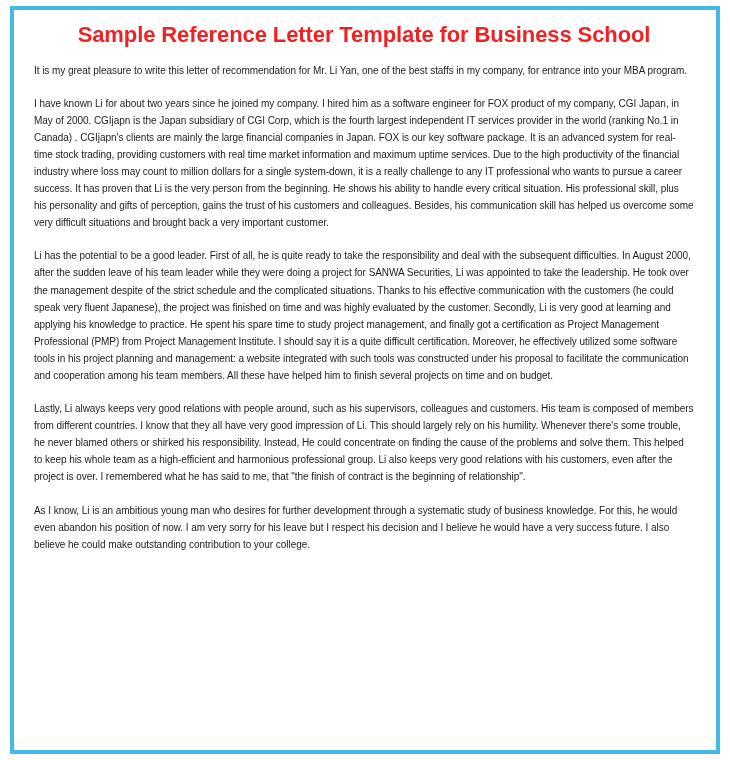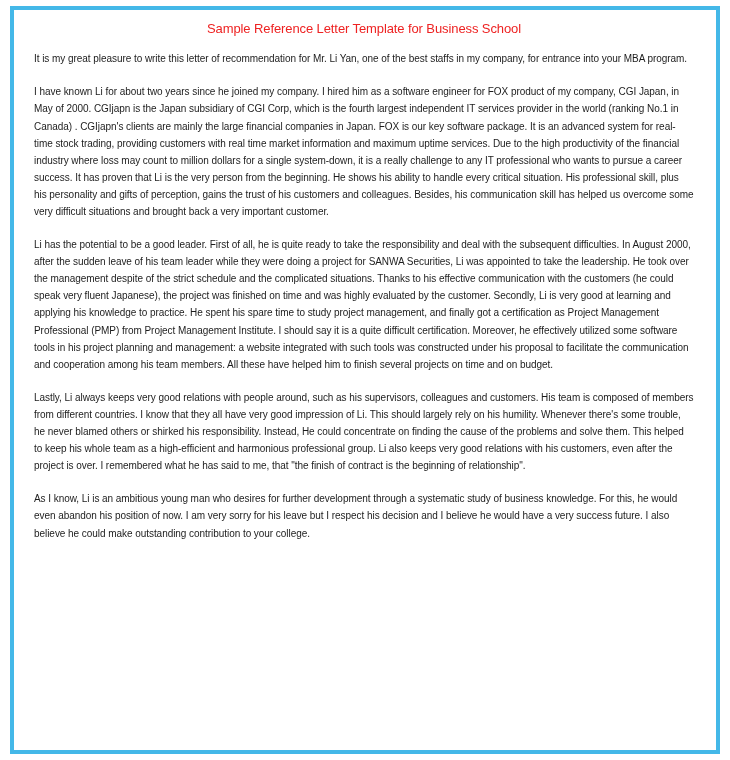"Sample Reference Letter Template for" .letter-title { font-size: 13px -> 22px; font-weight: normal -> bold }
